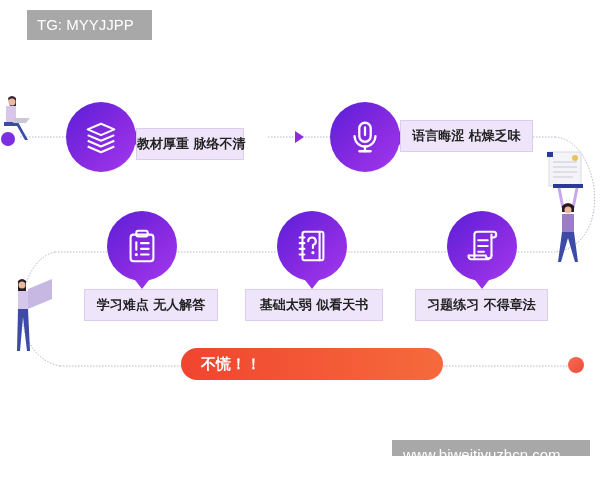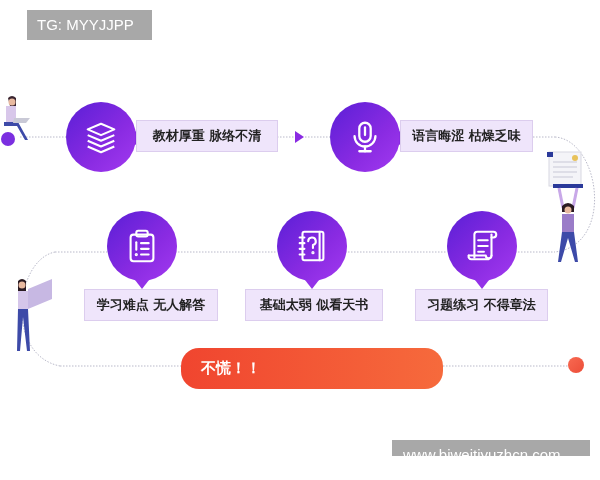"教材厚重 脉络不清" div.label { top: 120px -> 128px; width: 142px -> 108px }
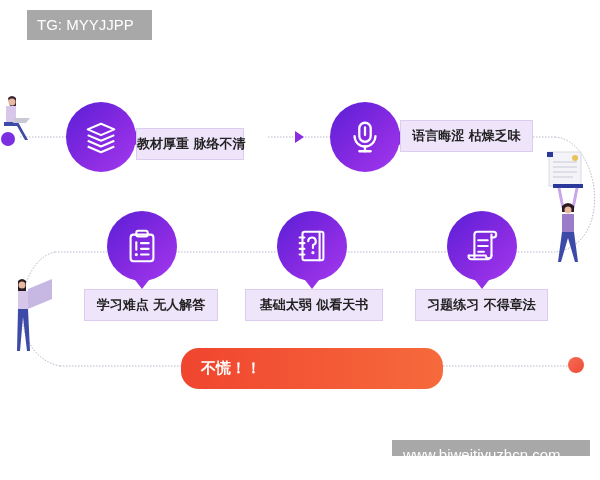"不慌！！" .cta { height: 41px -> 32px }
